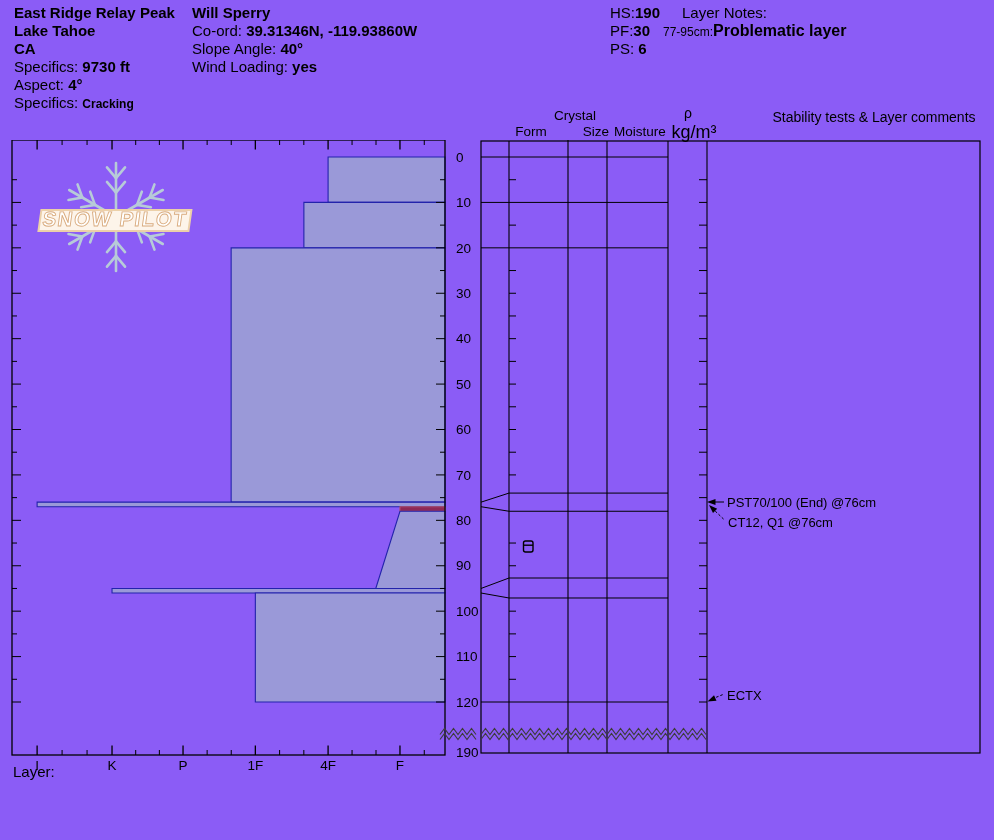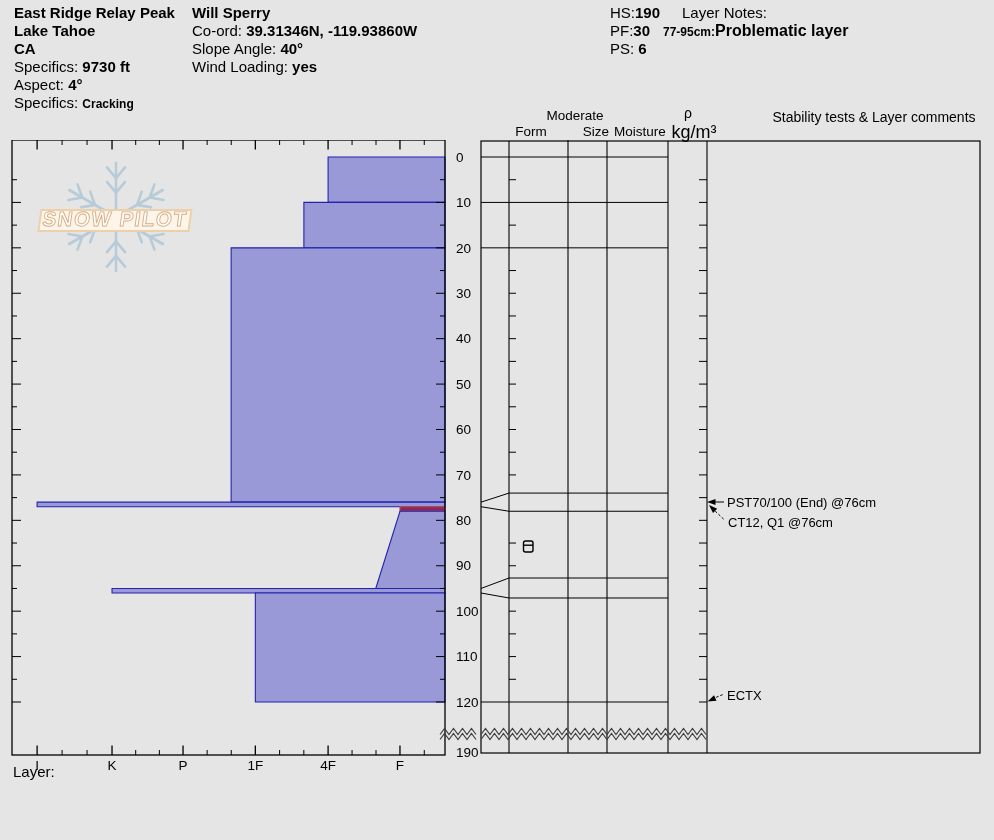"East Ridge Relay Peak" #page { background: #e5e5e5 -> #8b5cf6 }
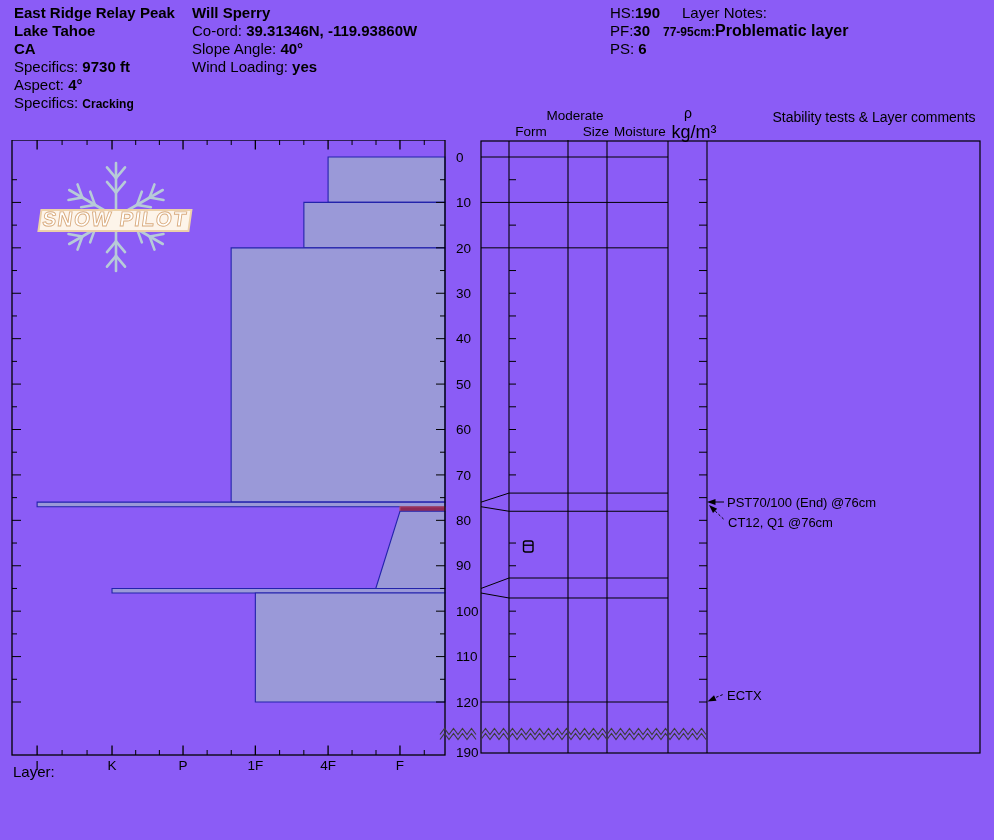"77-95cm:" #layer-notes-list .range { font-weight: bold -> none }
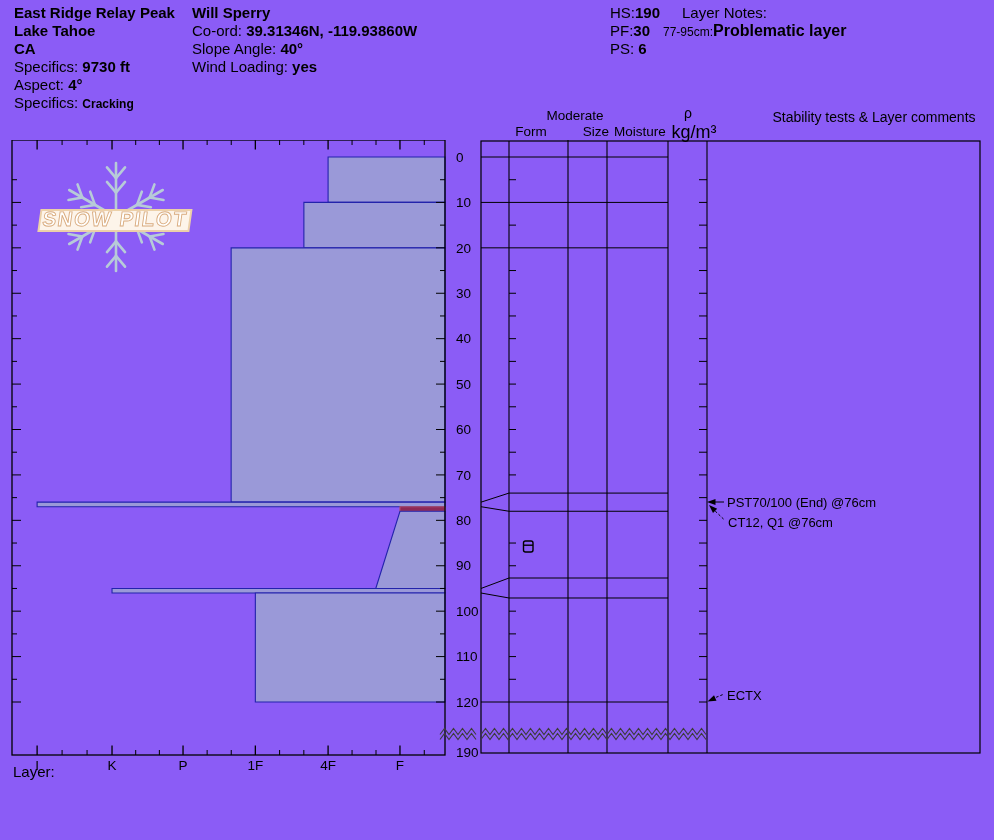"Moderate" div.colhdr { text: Moderate -> Crystal }
